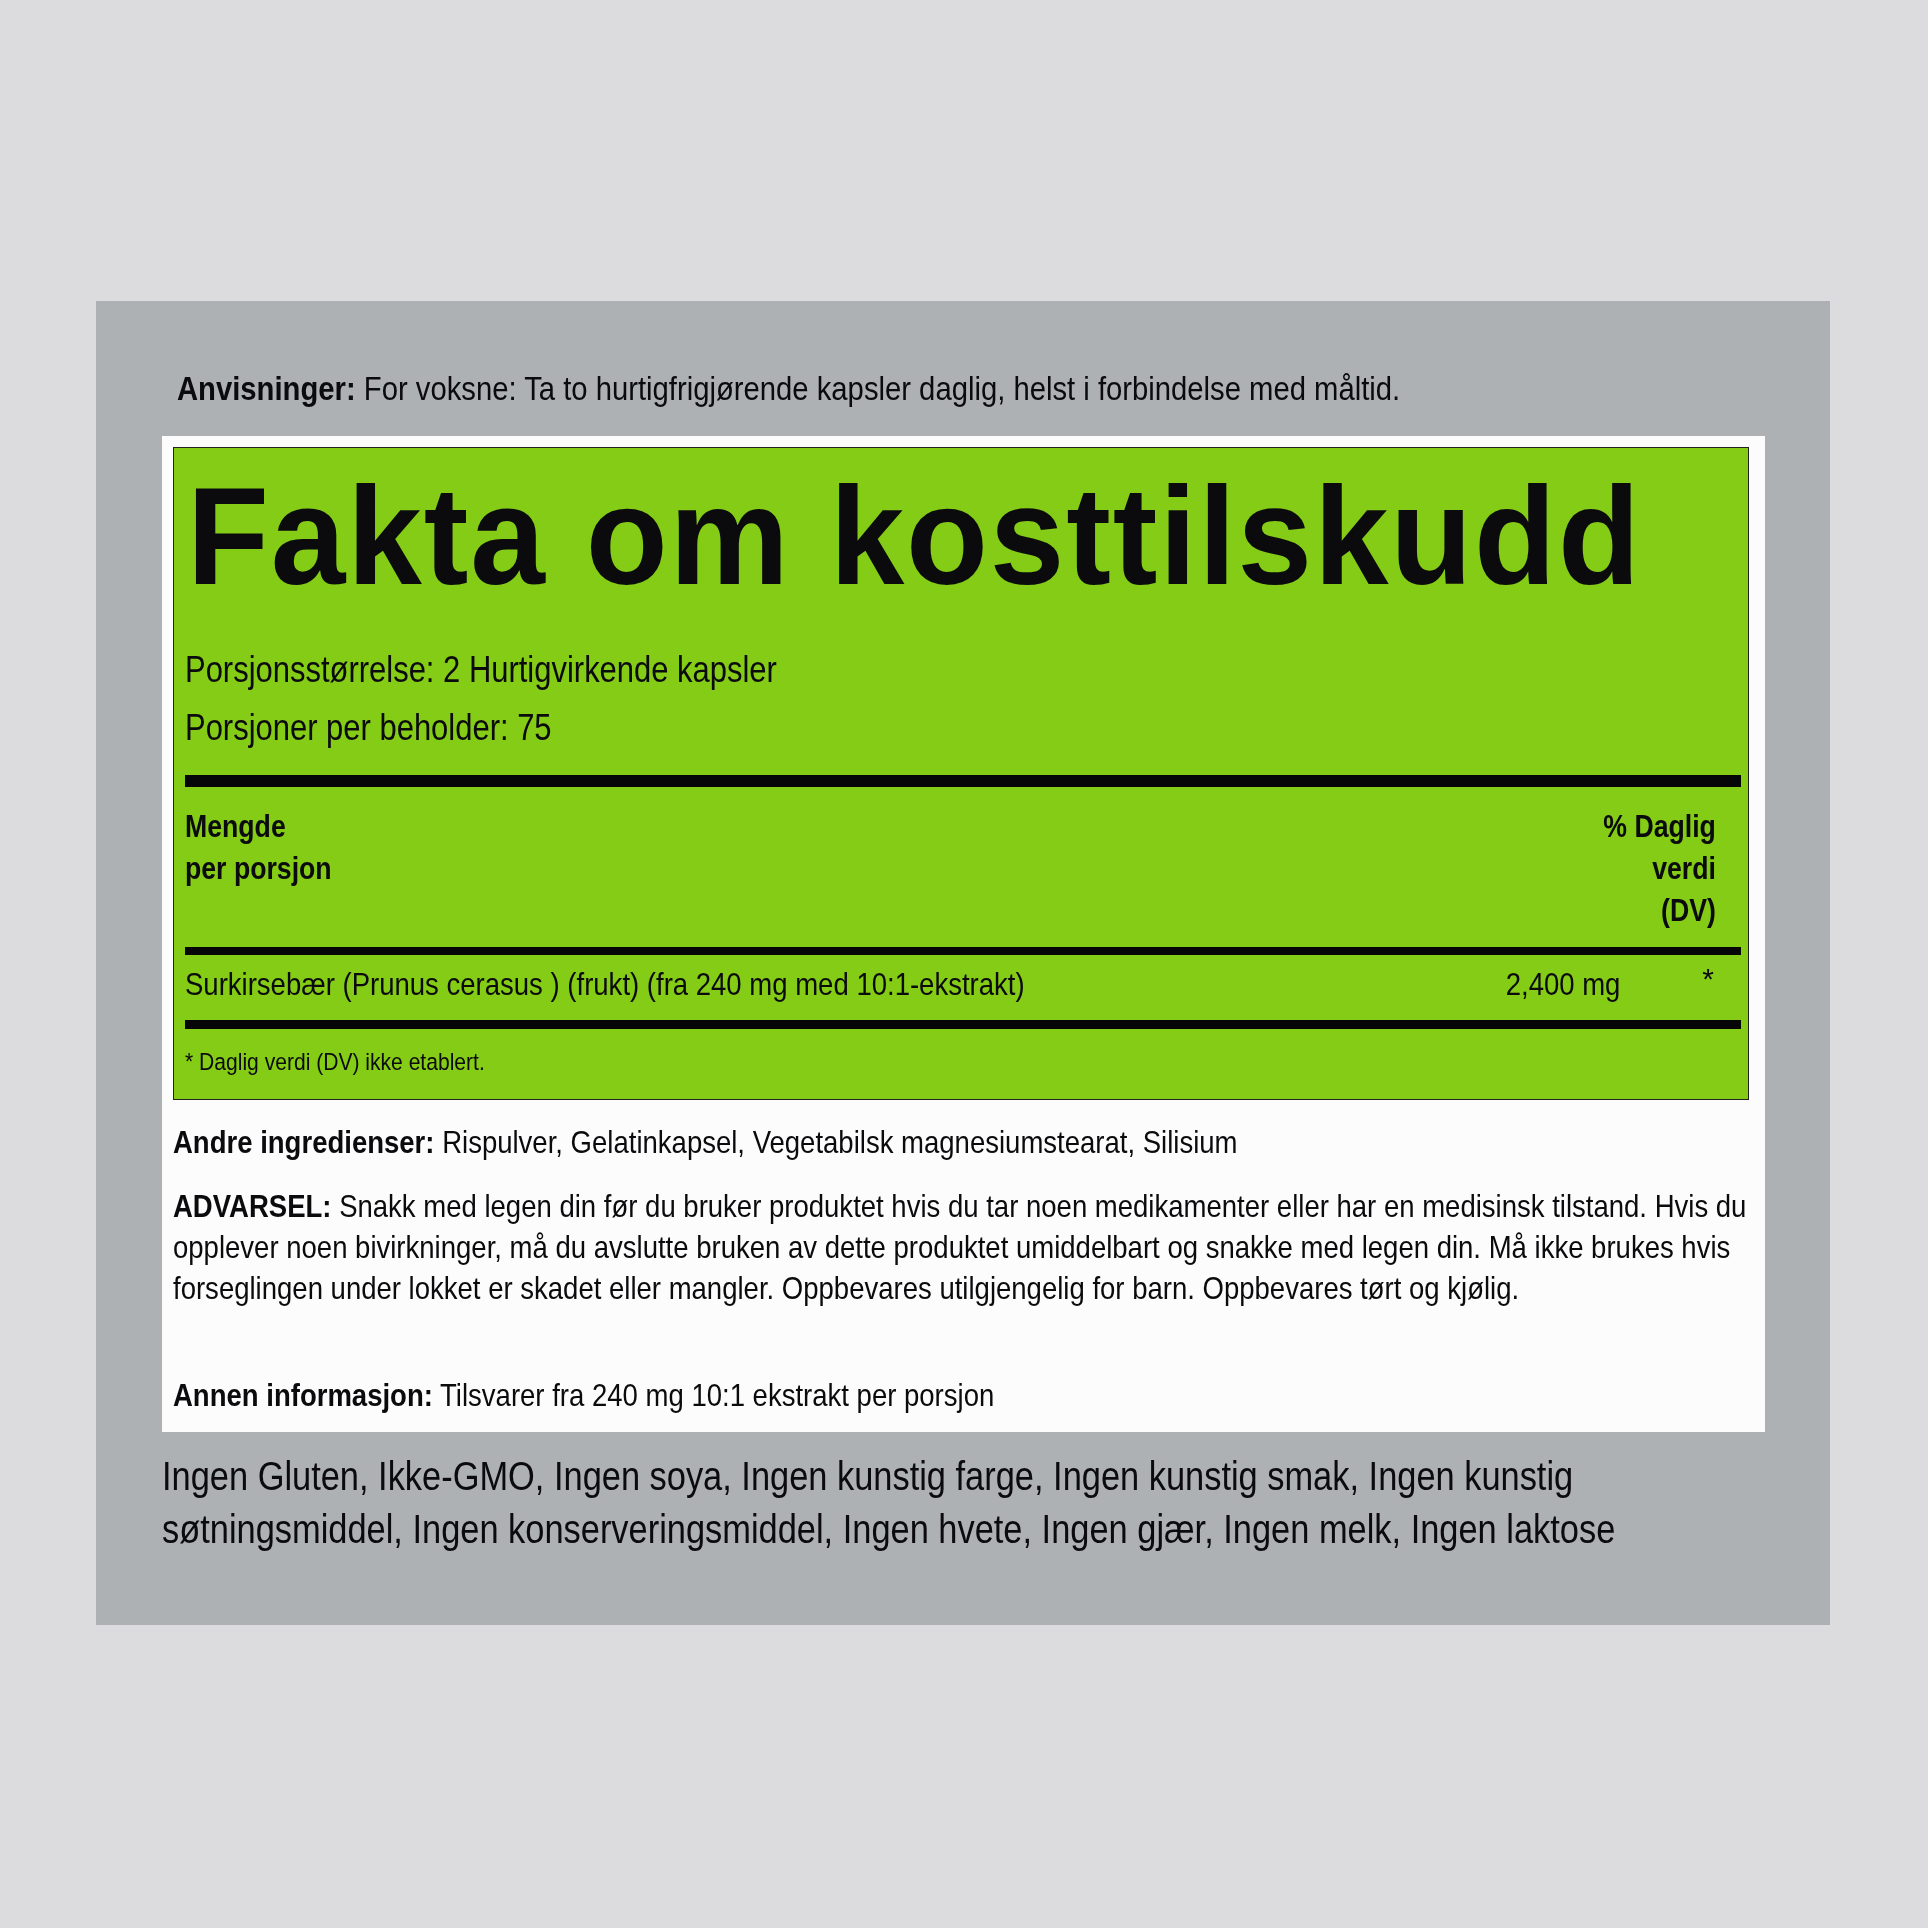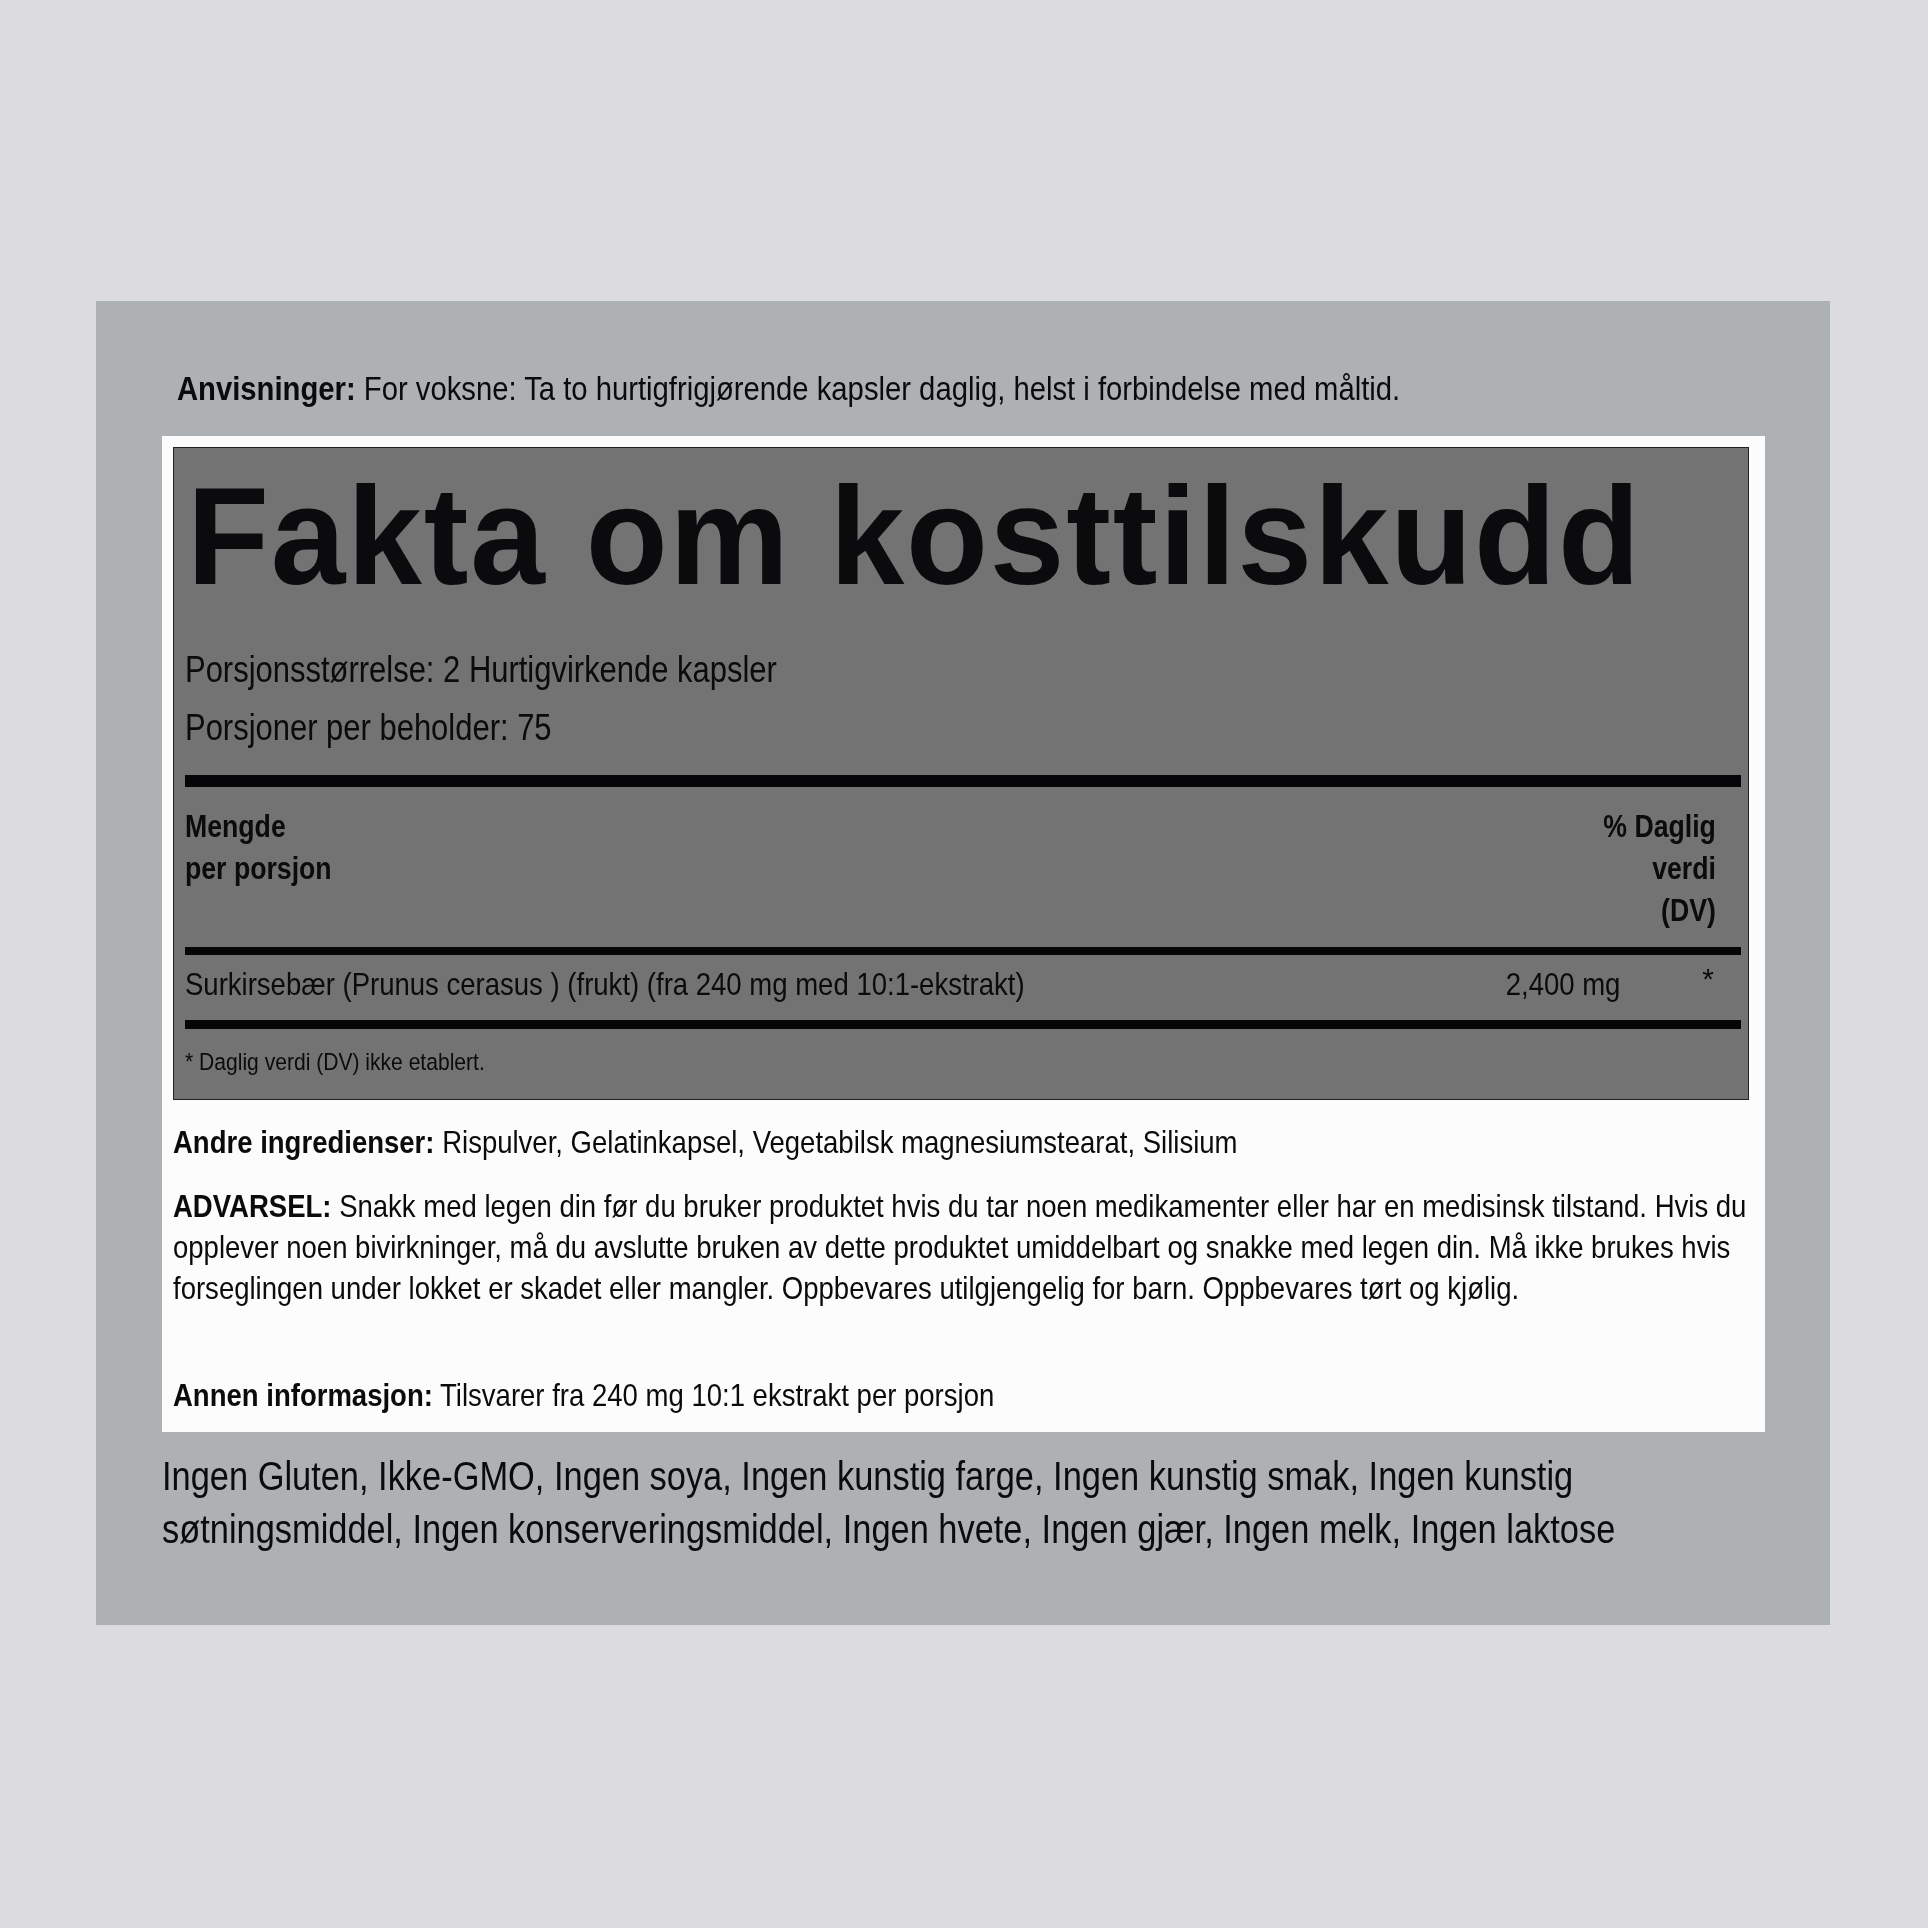"Fakta om kosttilskudd" .facts { background: #737373 -> #84cc16 }
